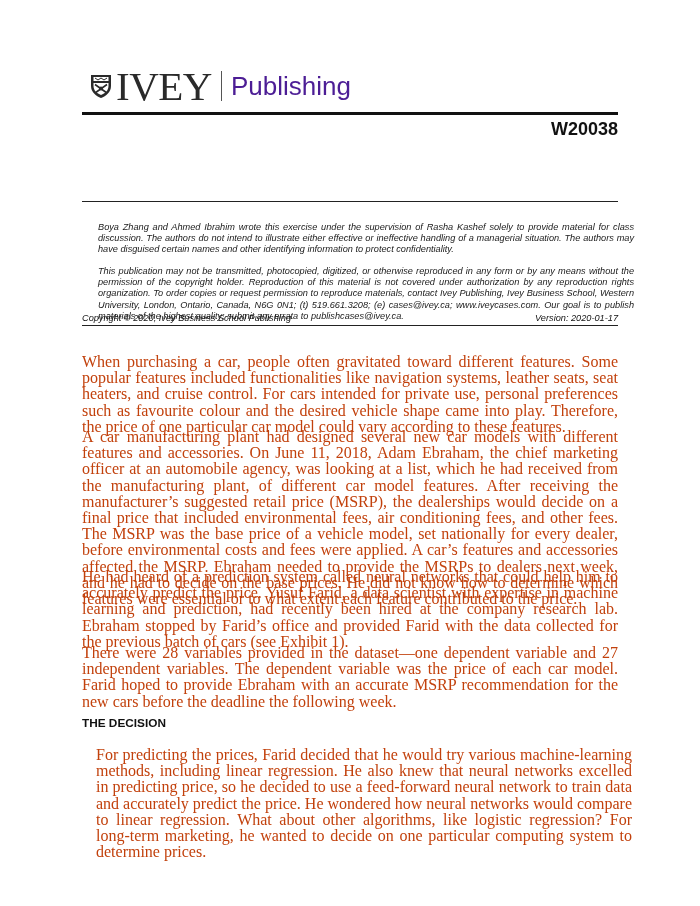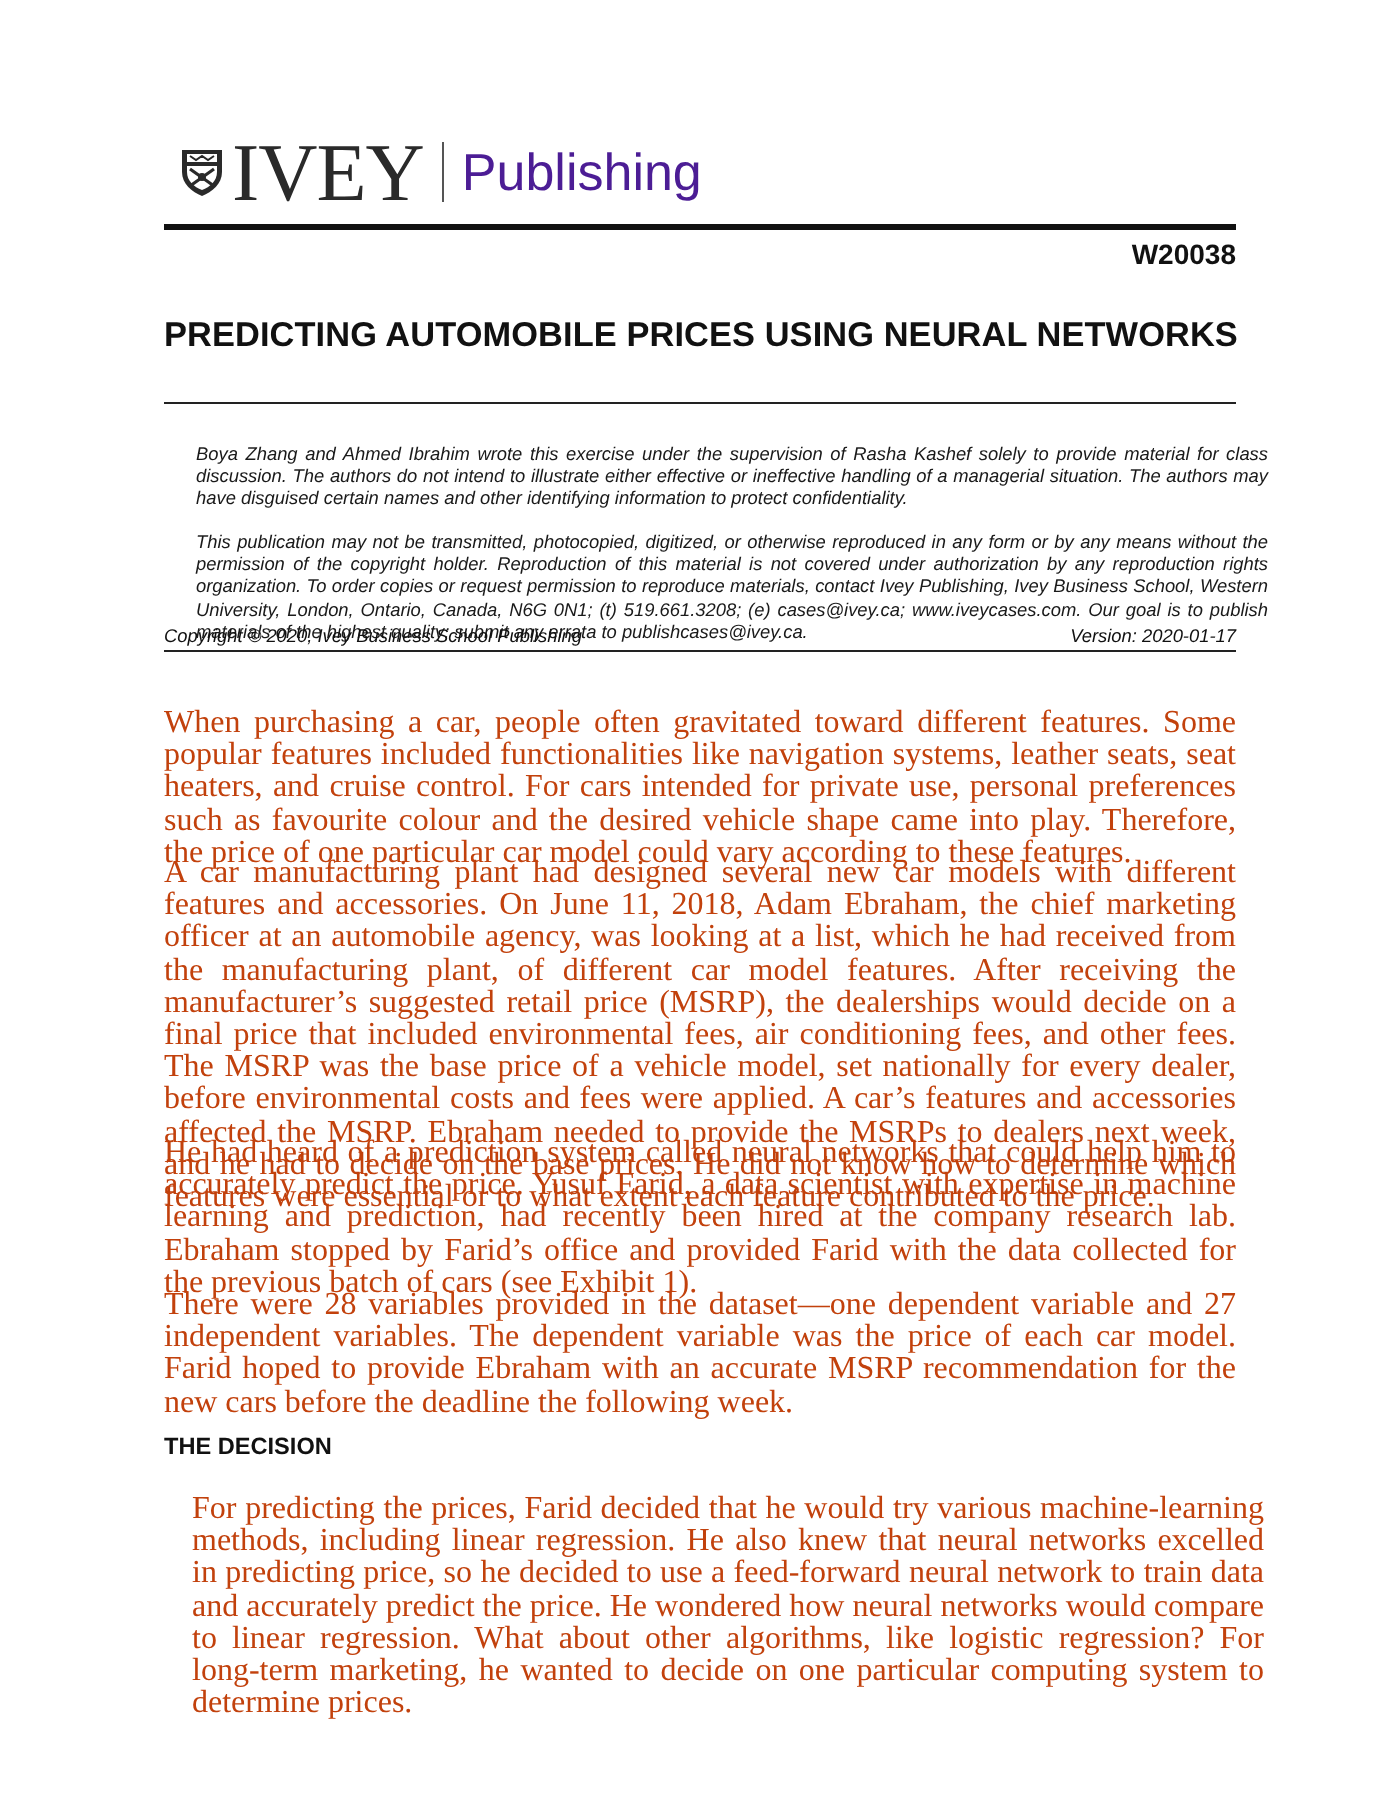"W20038" .case-id { font-size: 14px -> 18px }
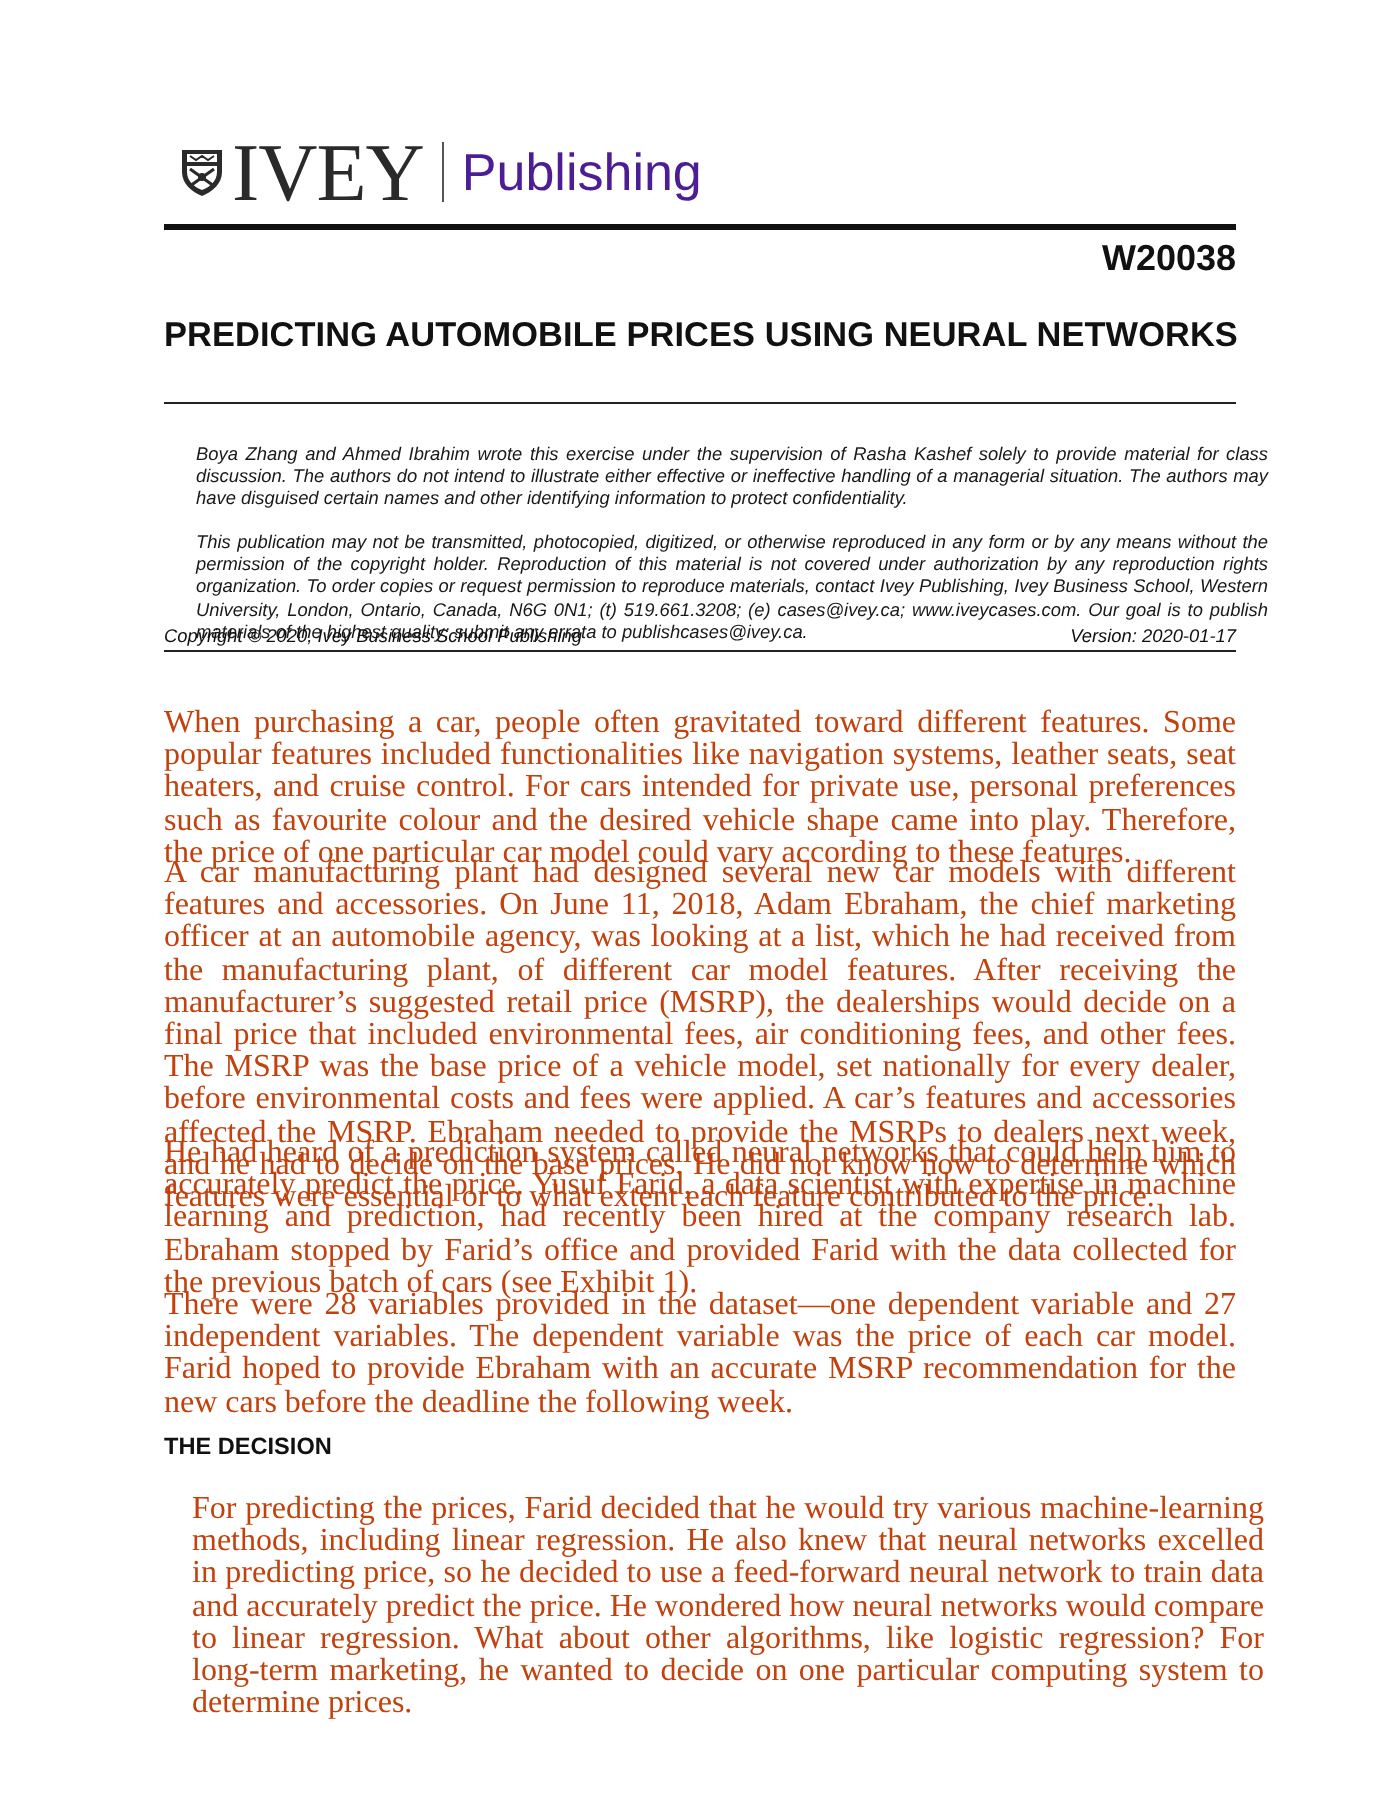"PREDICTING AUTOMOBILE PRICES USING" h1.title { html: <h1>PREDICTING AUTOMOBILE PRICES USING NEURAL NETWORKS</h1> -> none }
